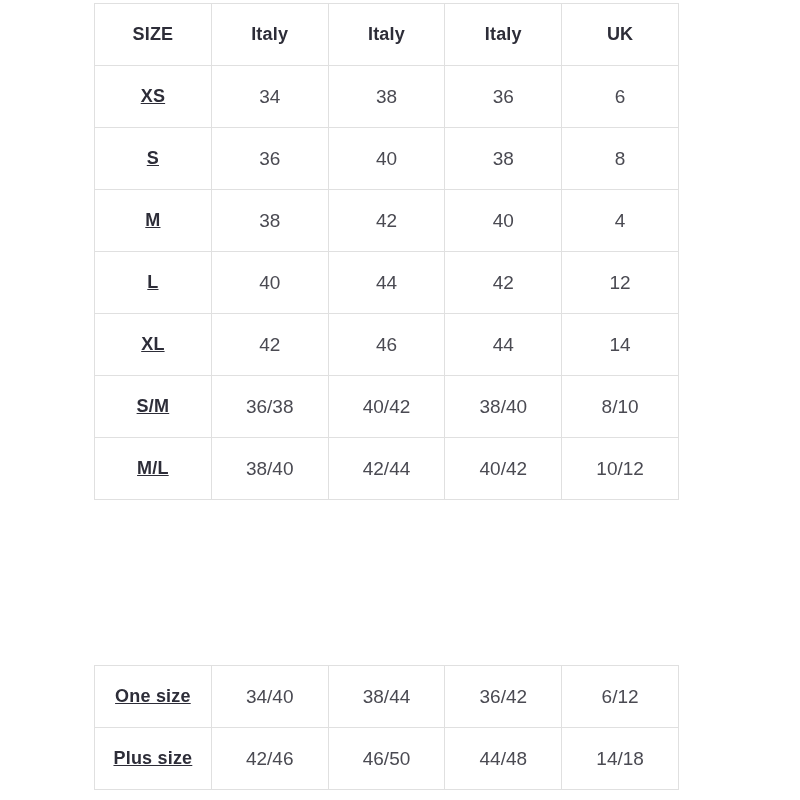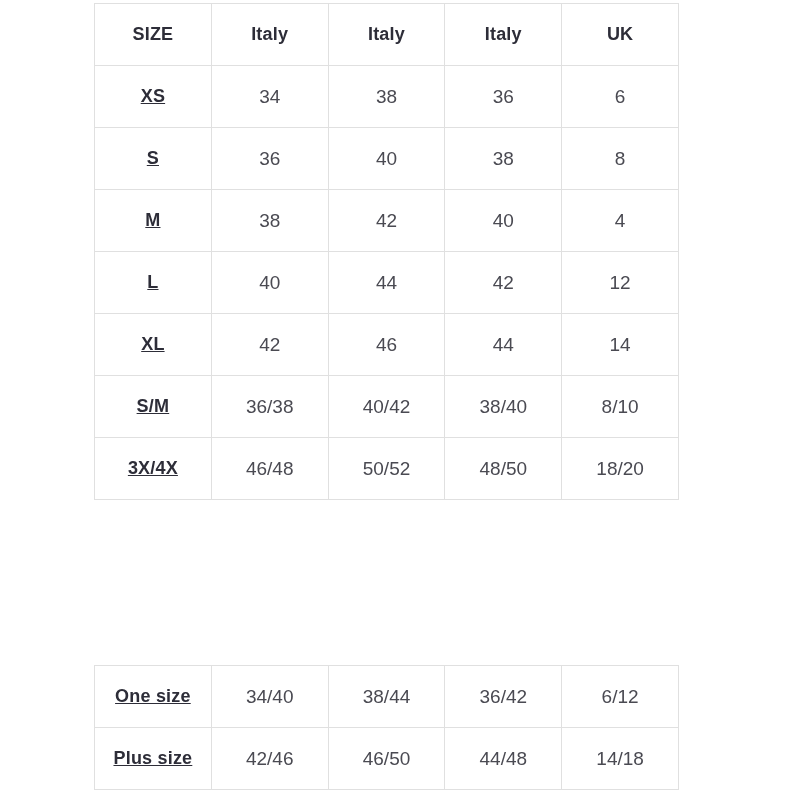"M/L" tr { html: none -> <tr> <td>M/L</td> <td>38/40</td> <td>42/44</td> <td>40/42</td> <td>10/12</td> </tr> }
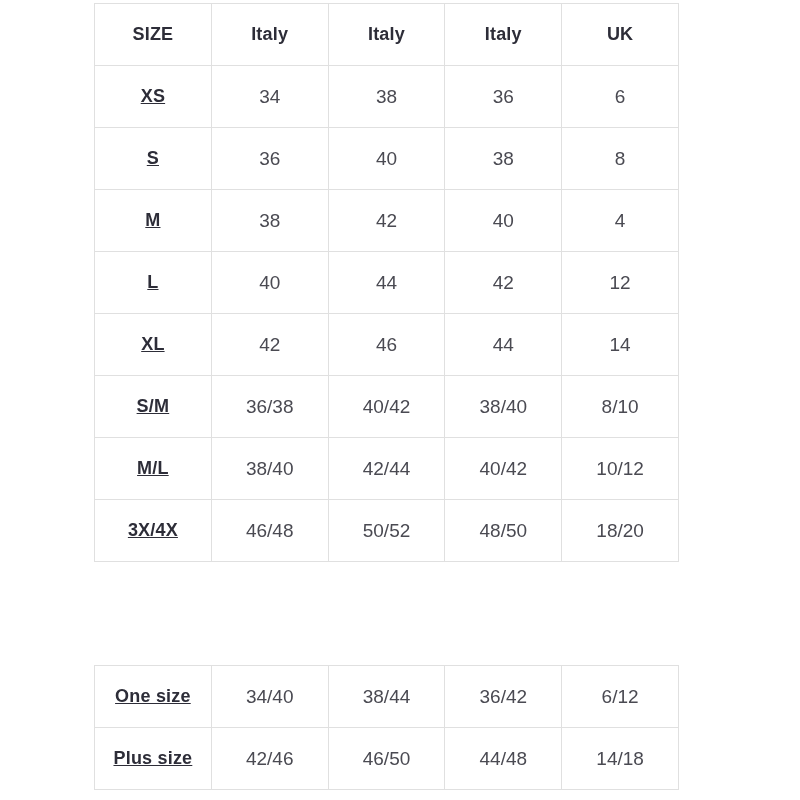"3X/4X" tr { html: <tr> <td>3X/4X</td> <td>46/48</td> <td>50/52</td> <td>48/50</td> <td>18/20</td> </tr> -> none }
